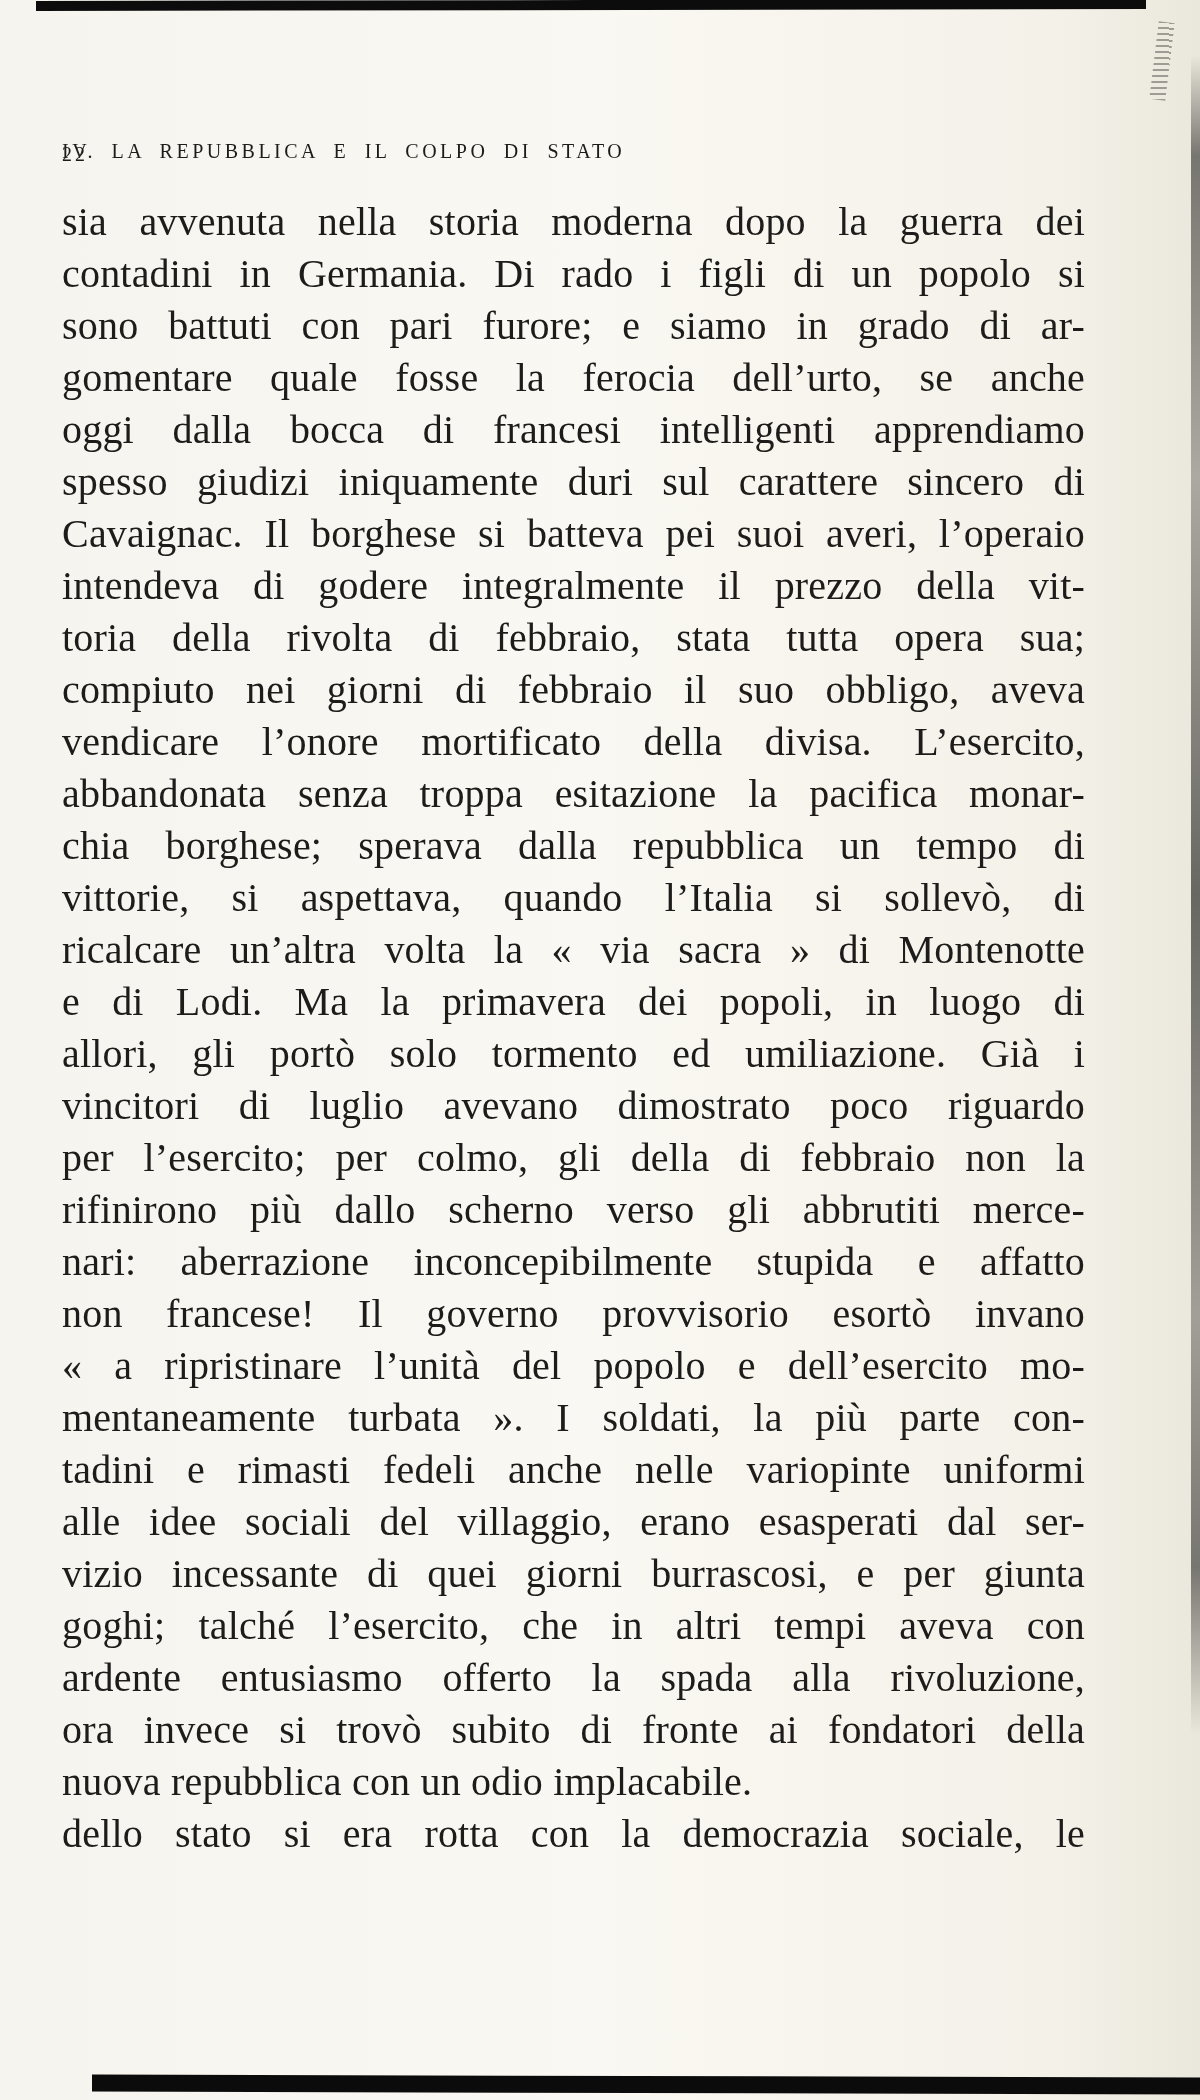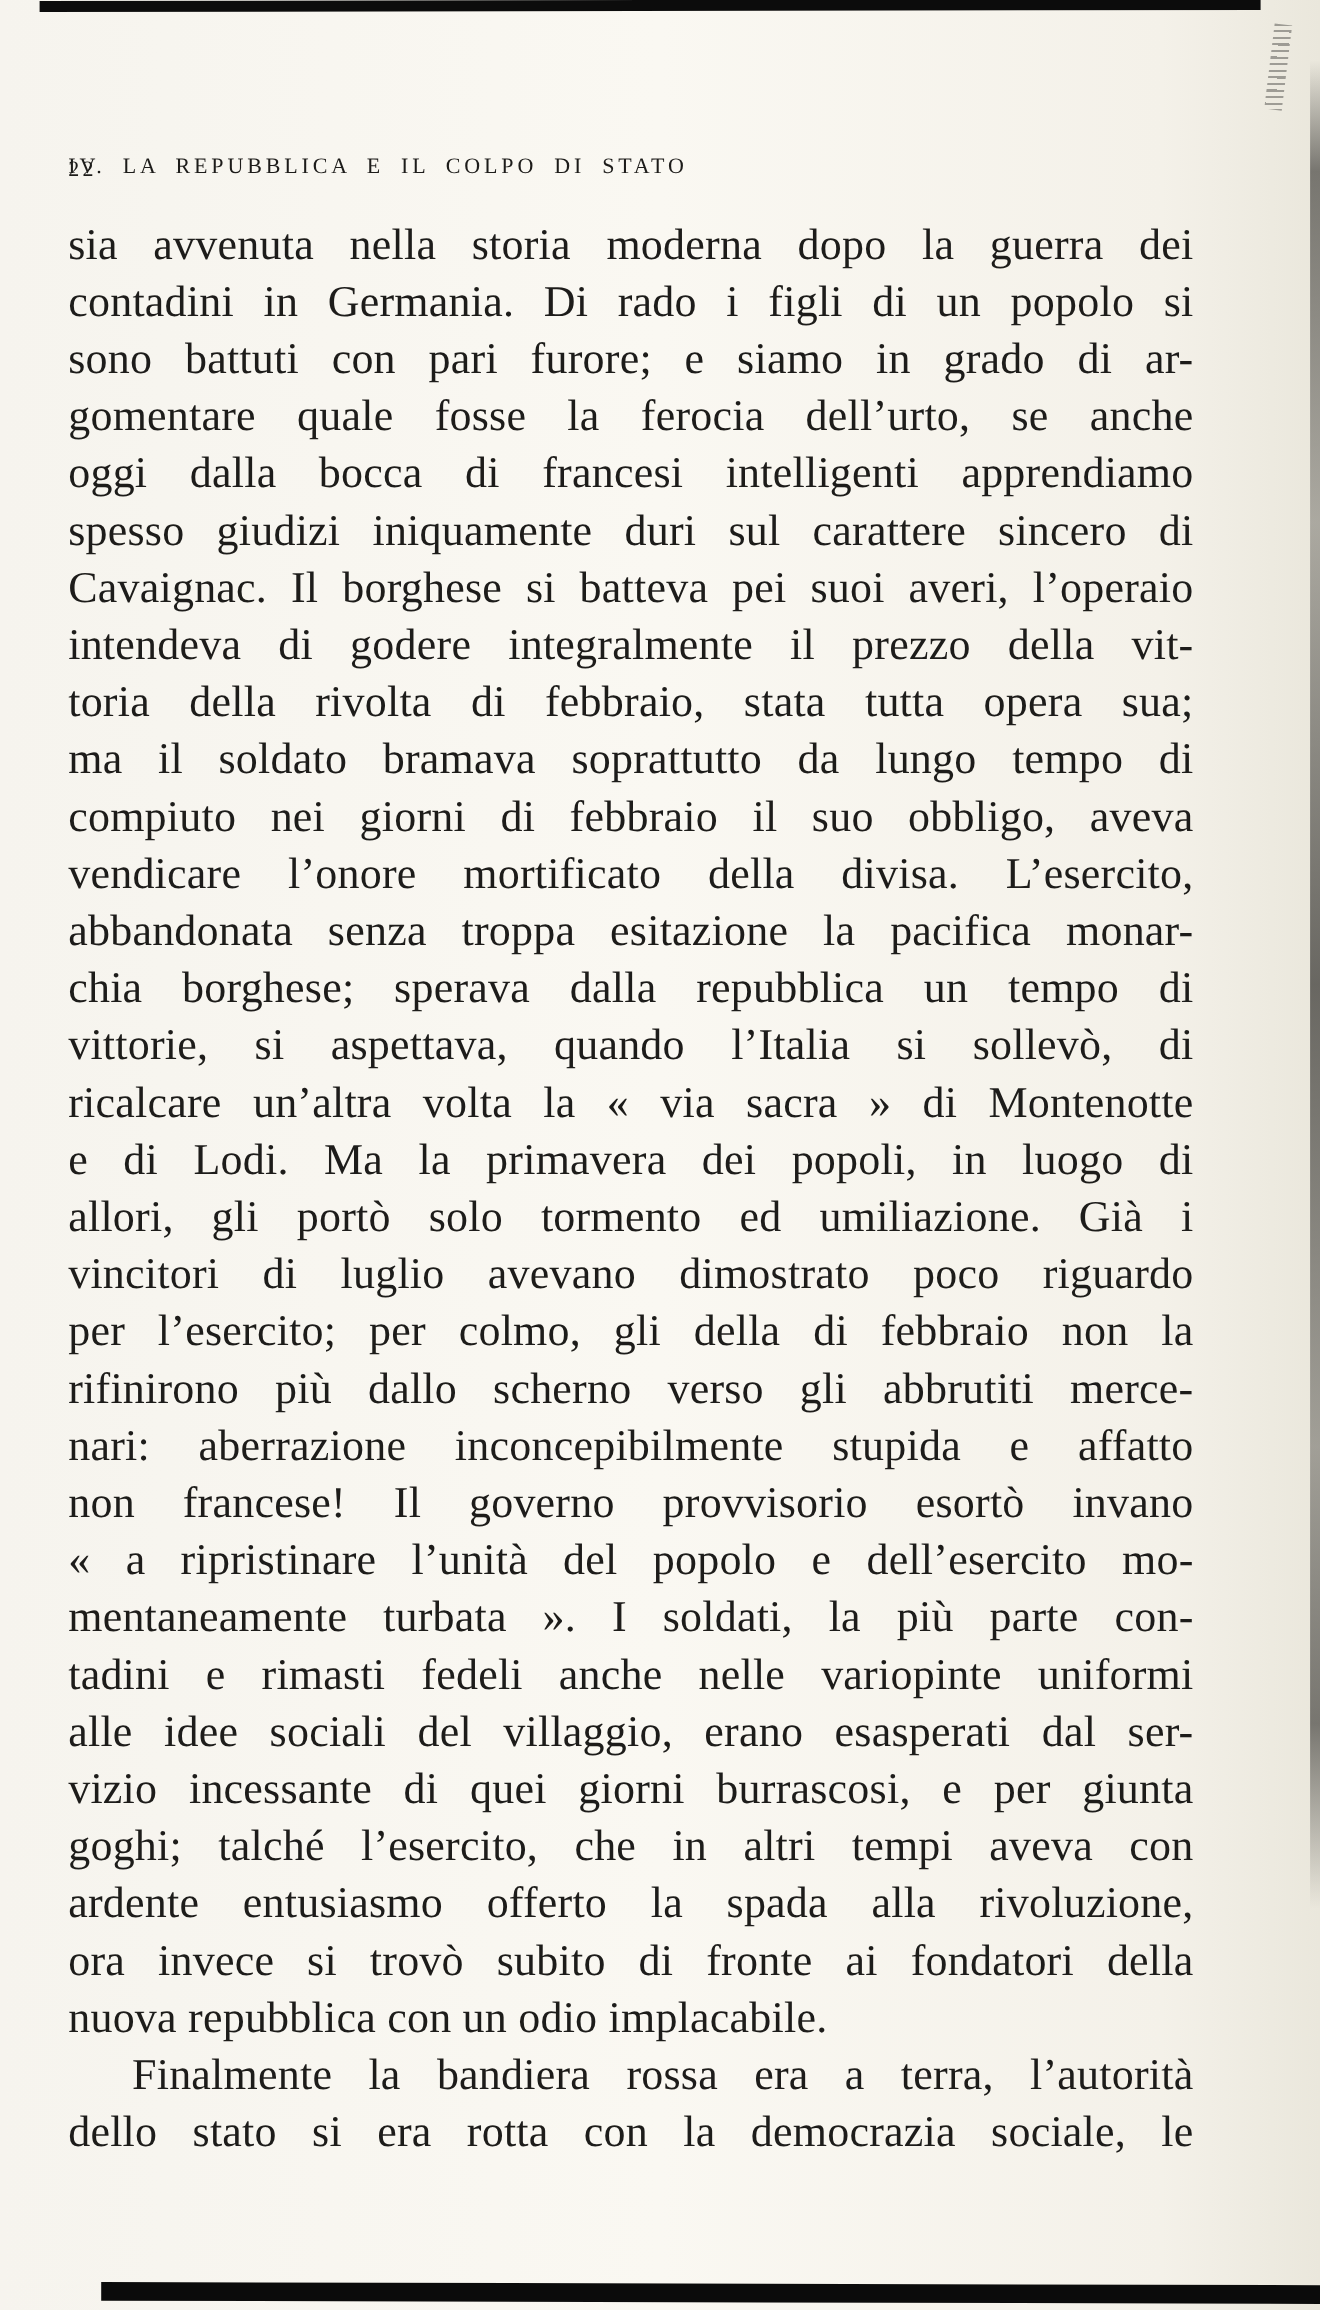"ma il soldato bramava soprattutto" div.line { html: <div>ma il soldato bramava soprattutto da lungo tempo di</div> -> none }
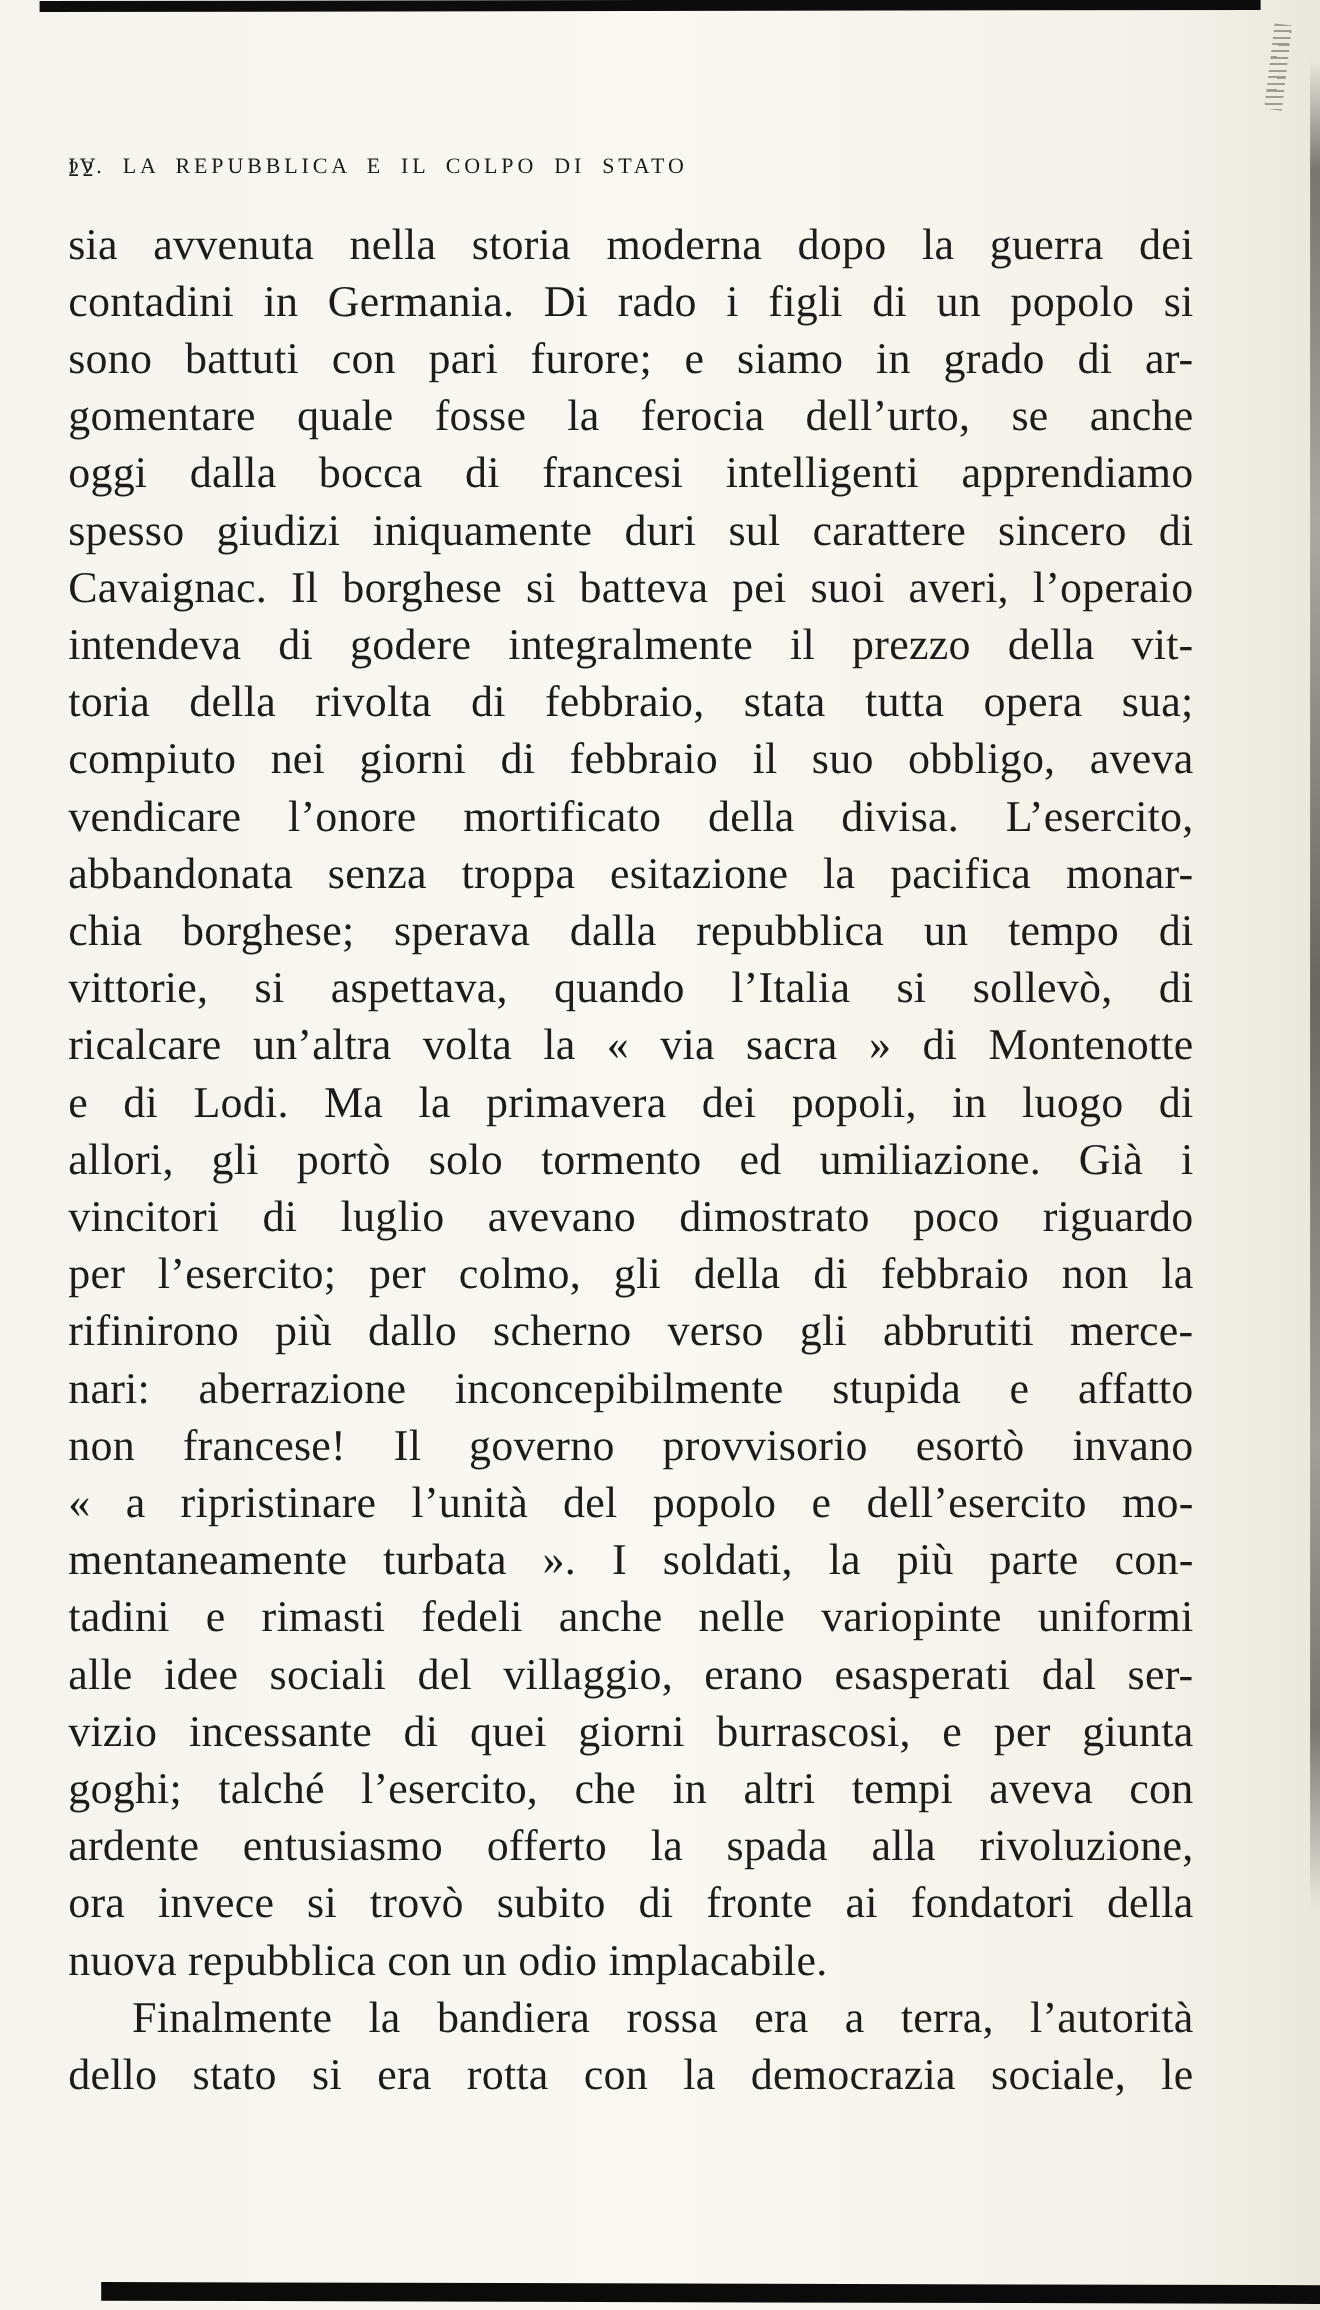"Finalmente la bandiera rossa era" div.line { html: <div>Finalmente la bandiera rossa era a terra, l’autorità</div> -> none }
